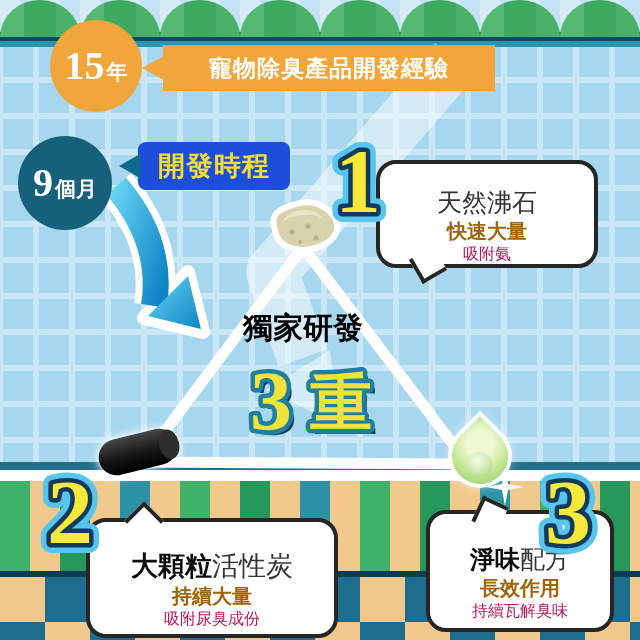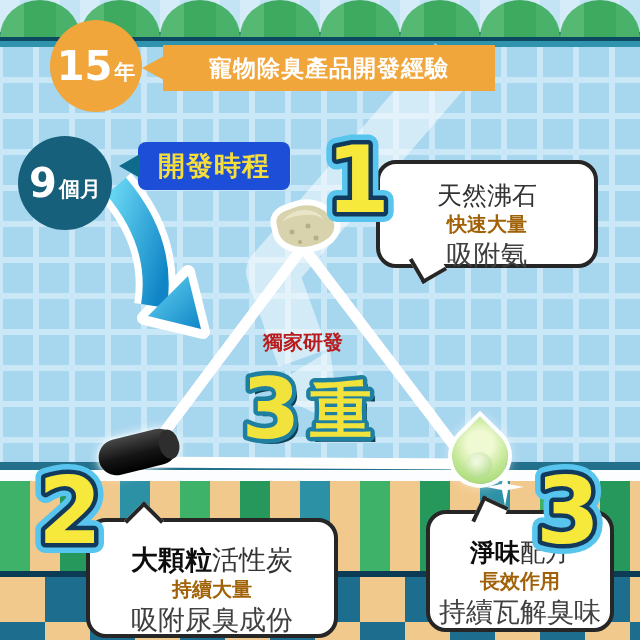"15" .stage { font-family: none -> Liberation Serif, serif }
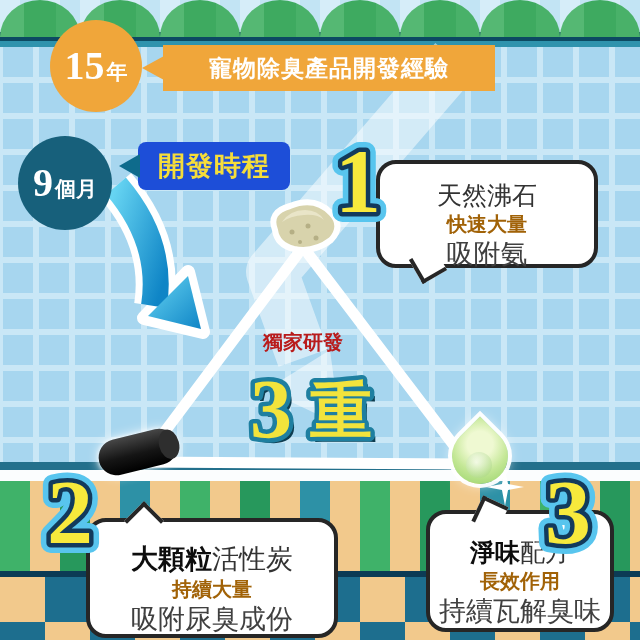"吸附氨" .bubble .t3 { color: #404040 -> #be185d; font-size: 27px -> 16px }
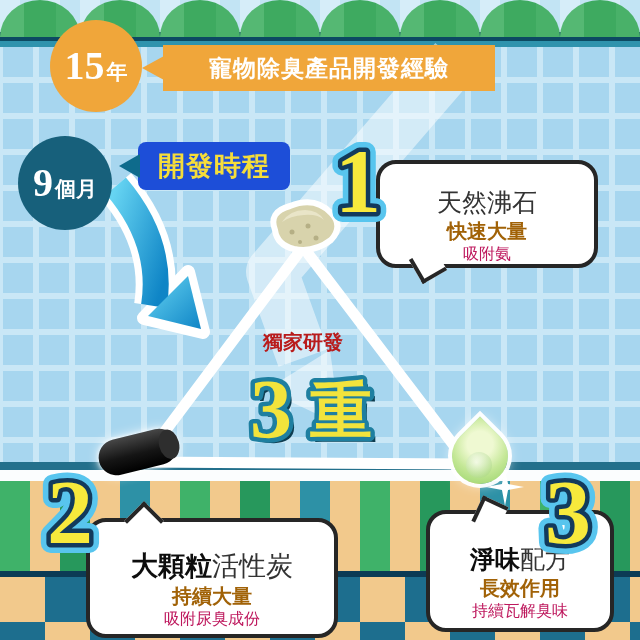"獨家研發" .center-col .tag { color: #b91c1c -> #000000; font-size: 20px -> 30px; margin-top: 20px -> none }
